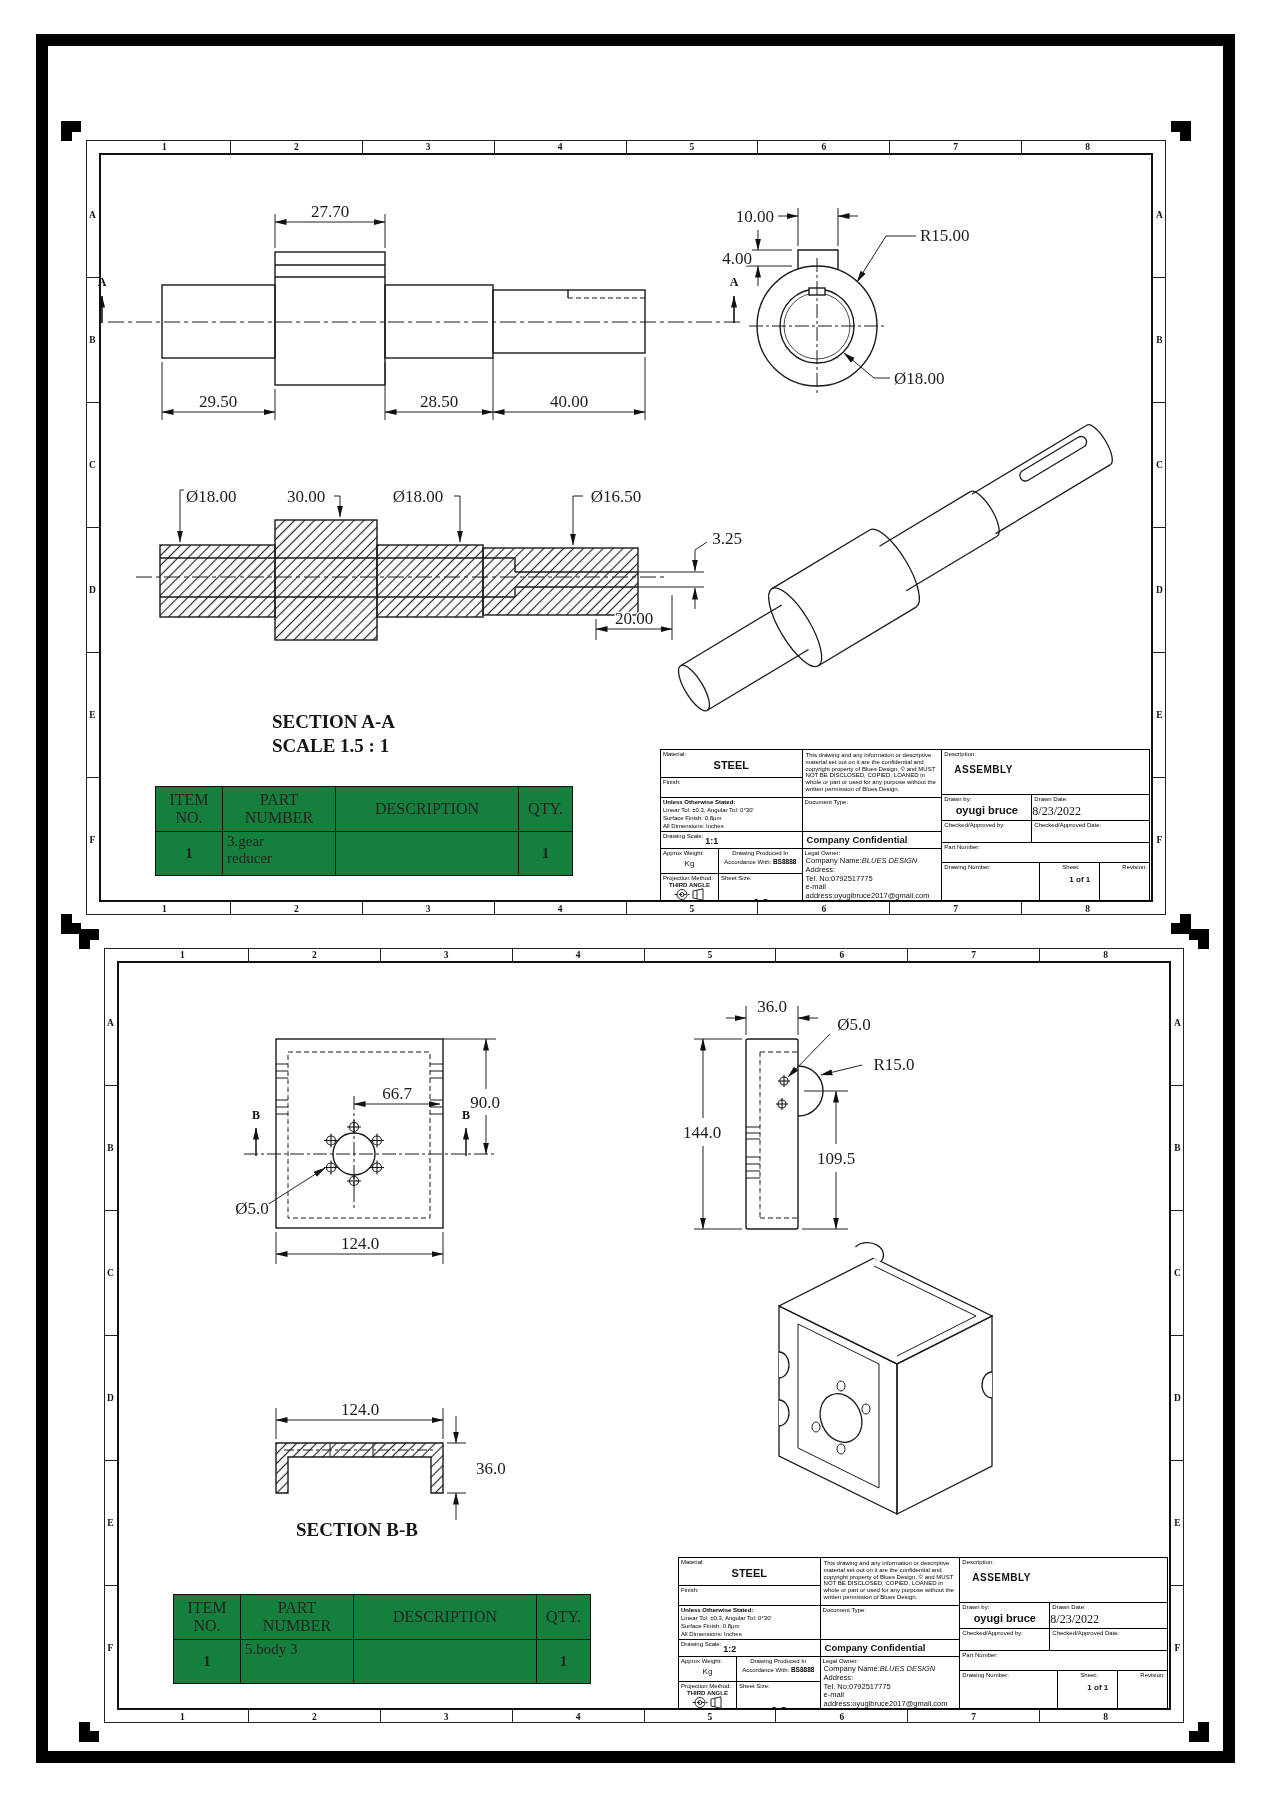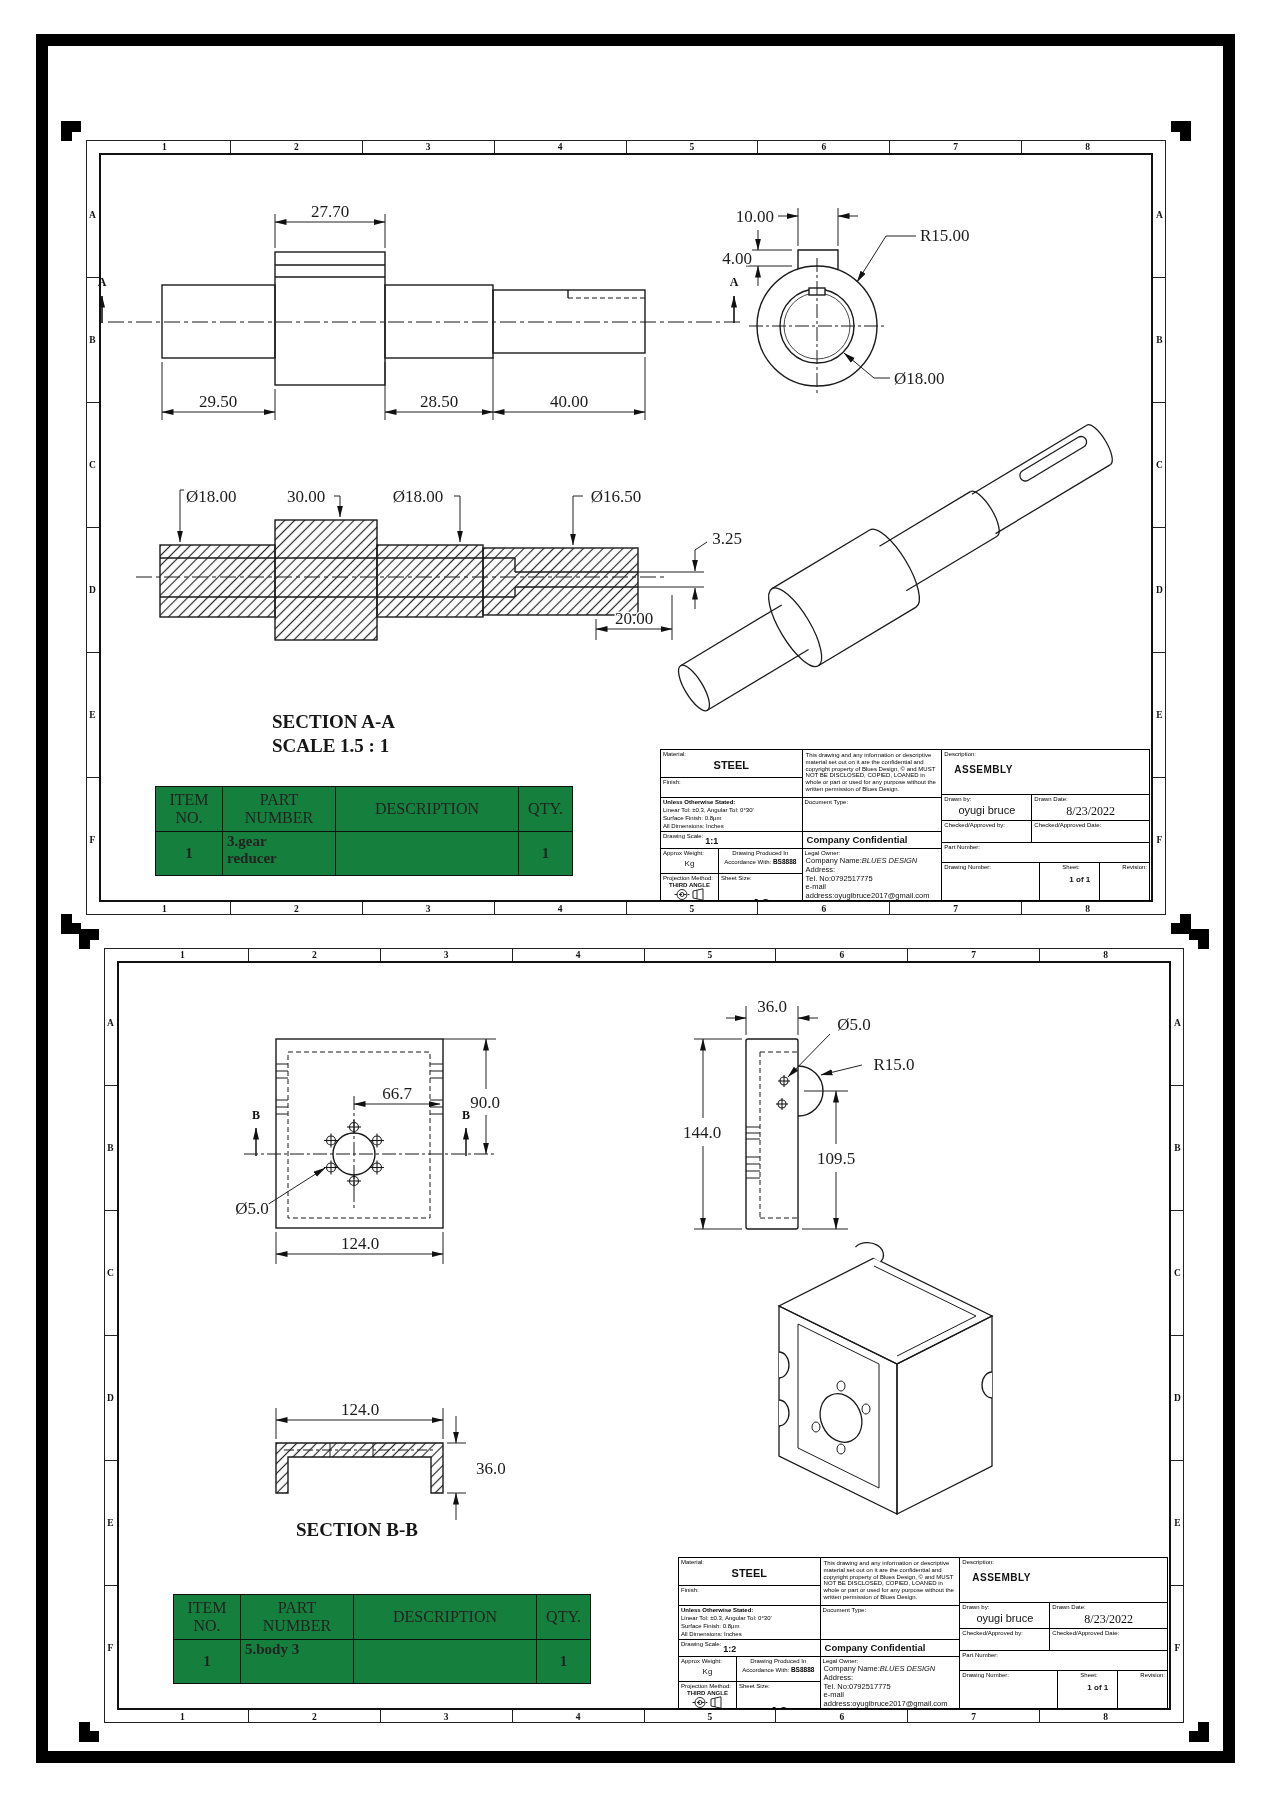"oyugi bruce" .v-drawn { font-weight: none -> bold }
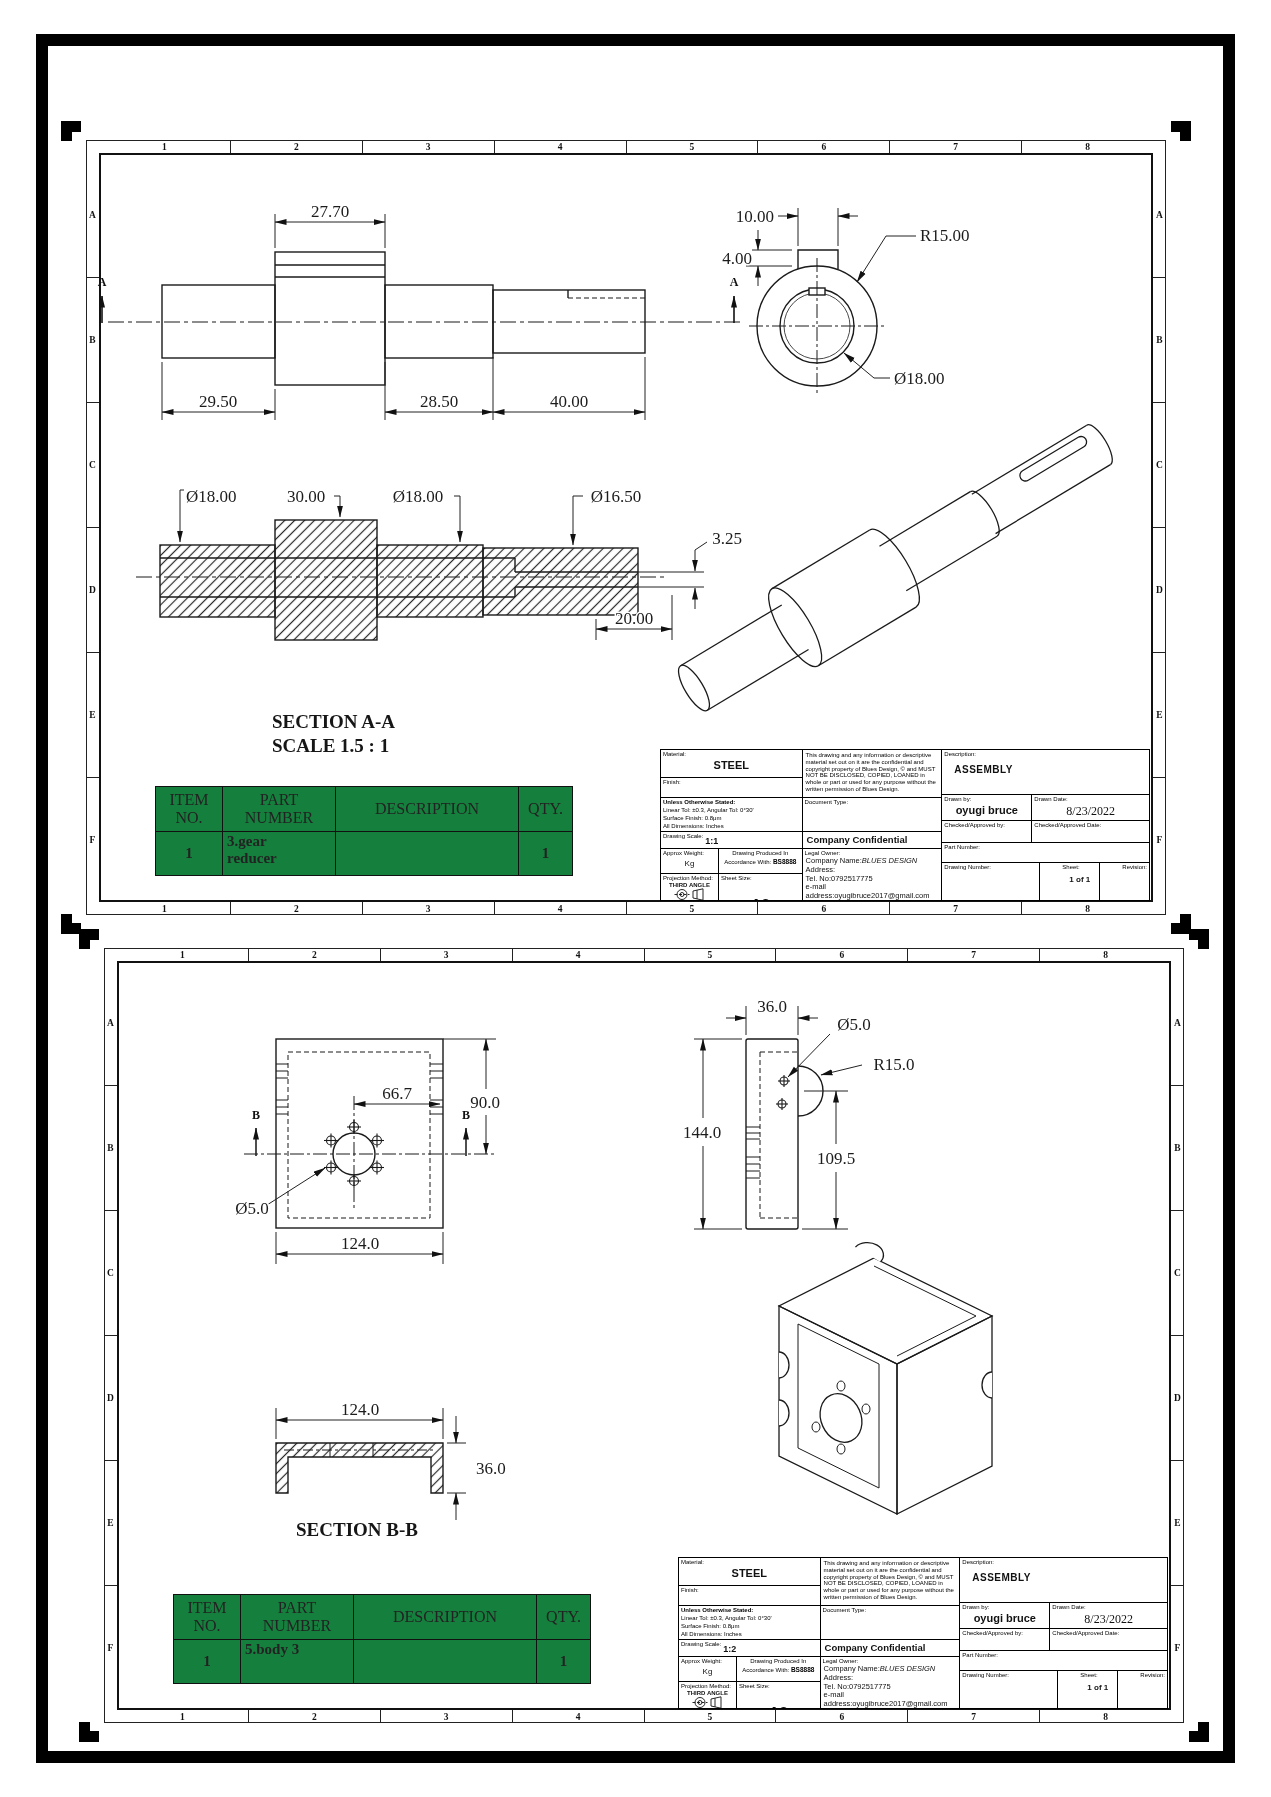"8/23/2022" .v-date { text-align: center -> none }
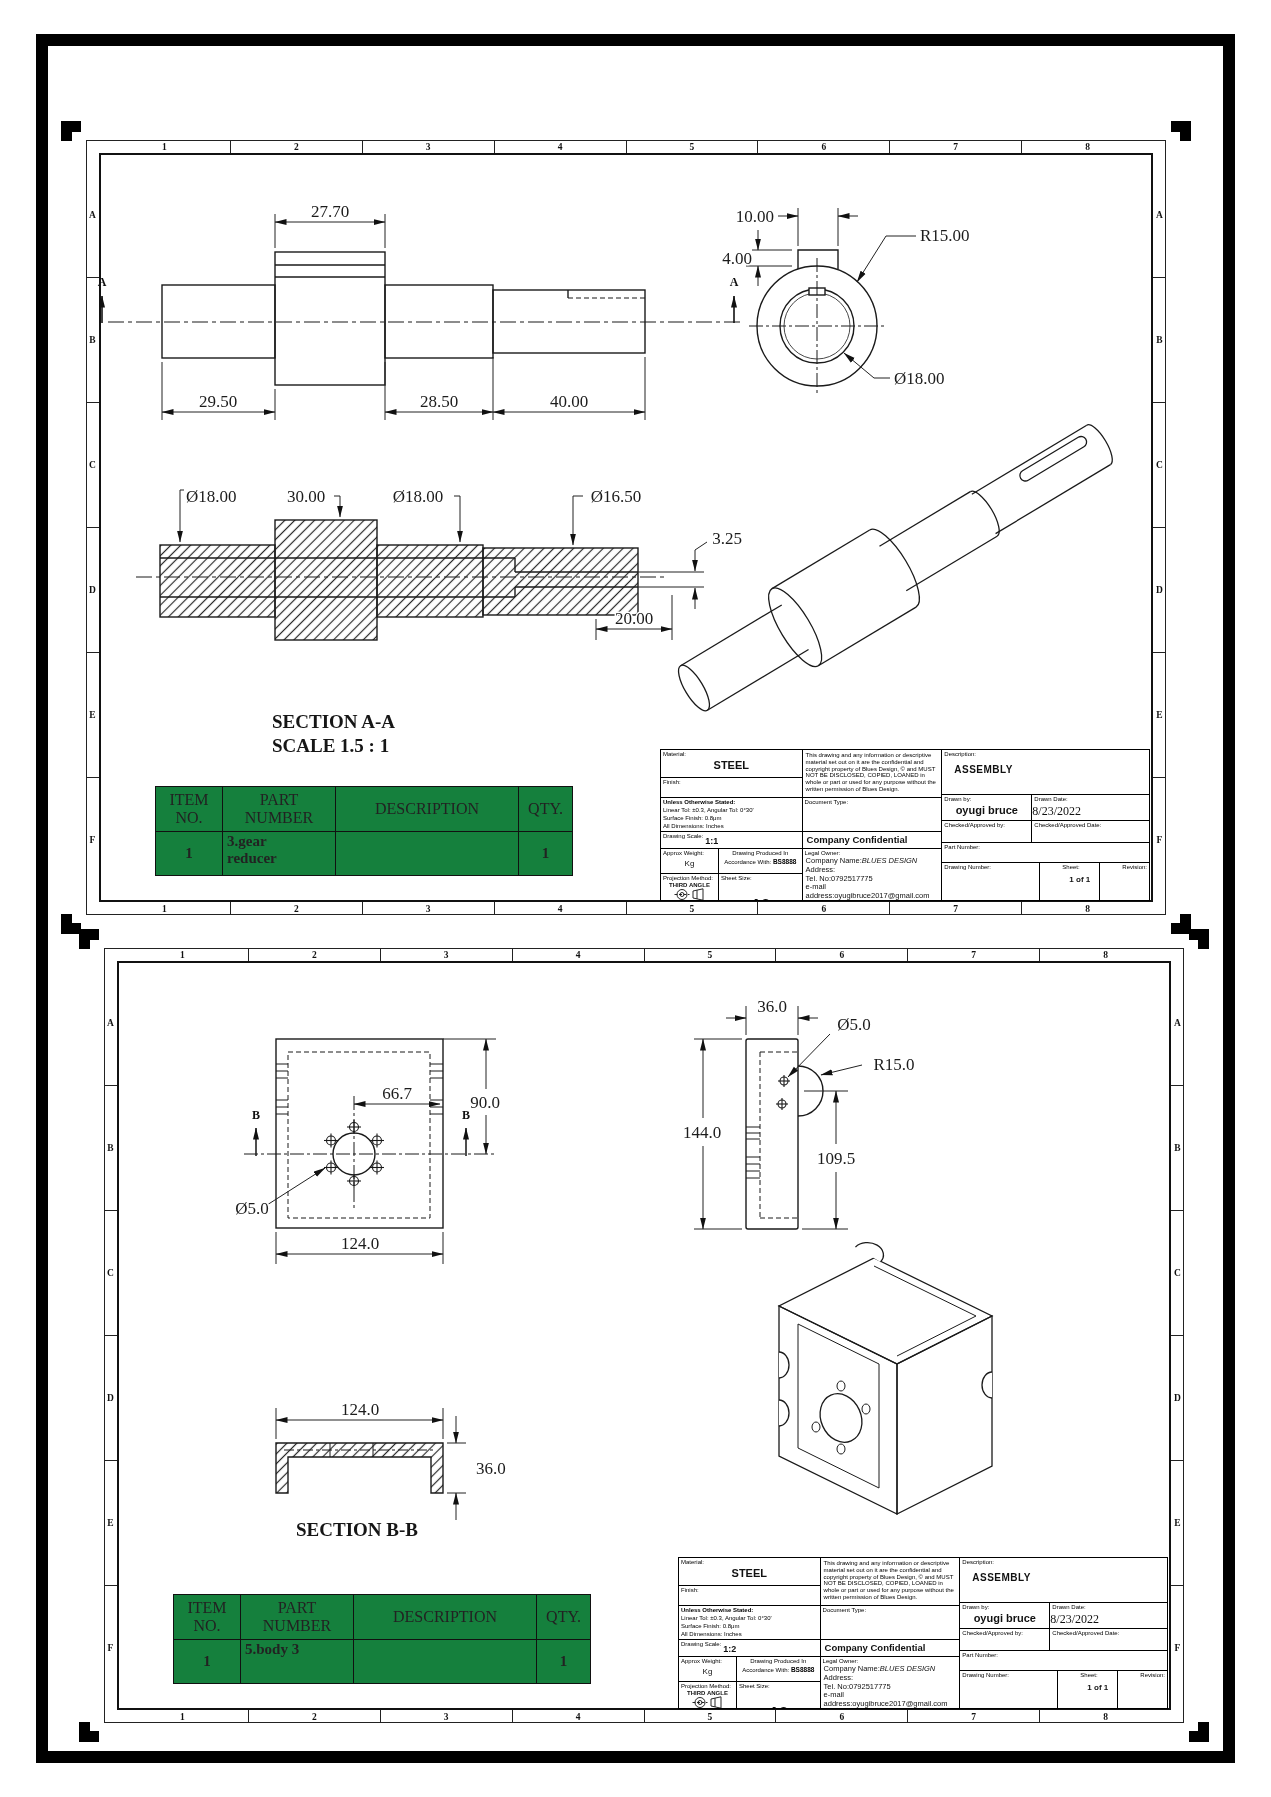"3.gear reducer" .item-table td { font-weight: 700 -> 400 }
